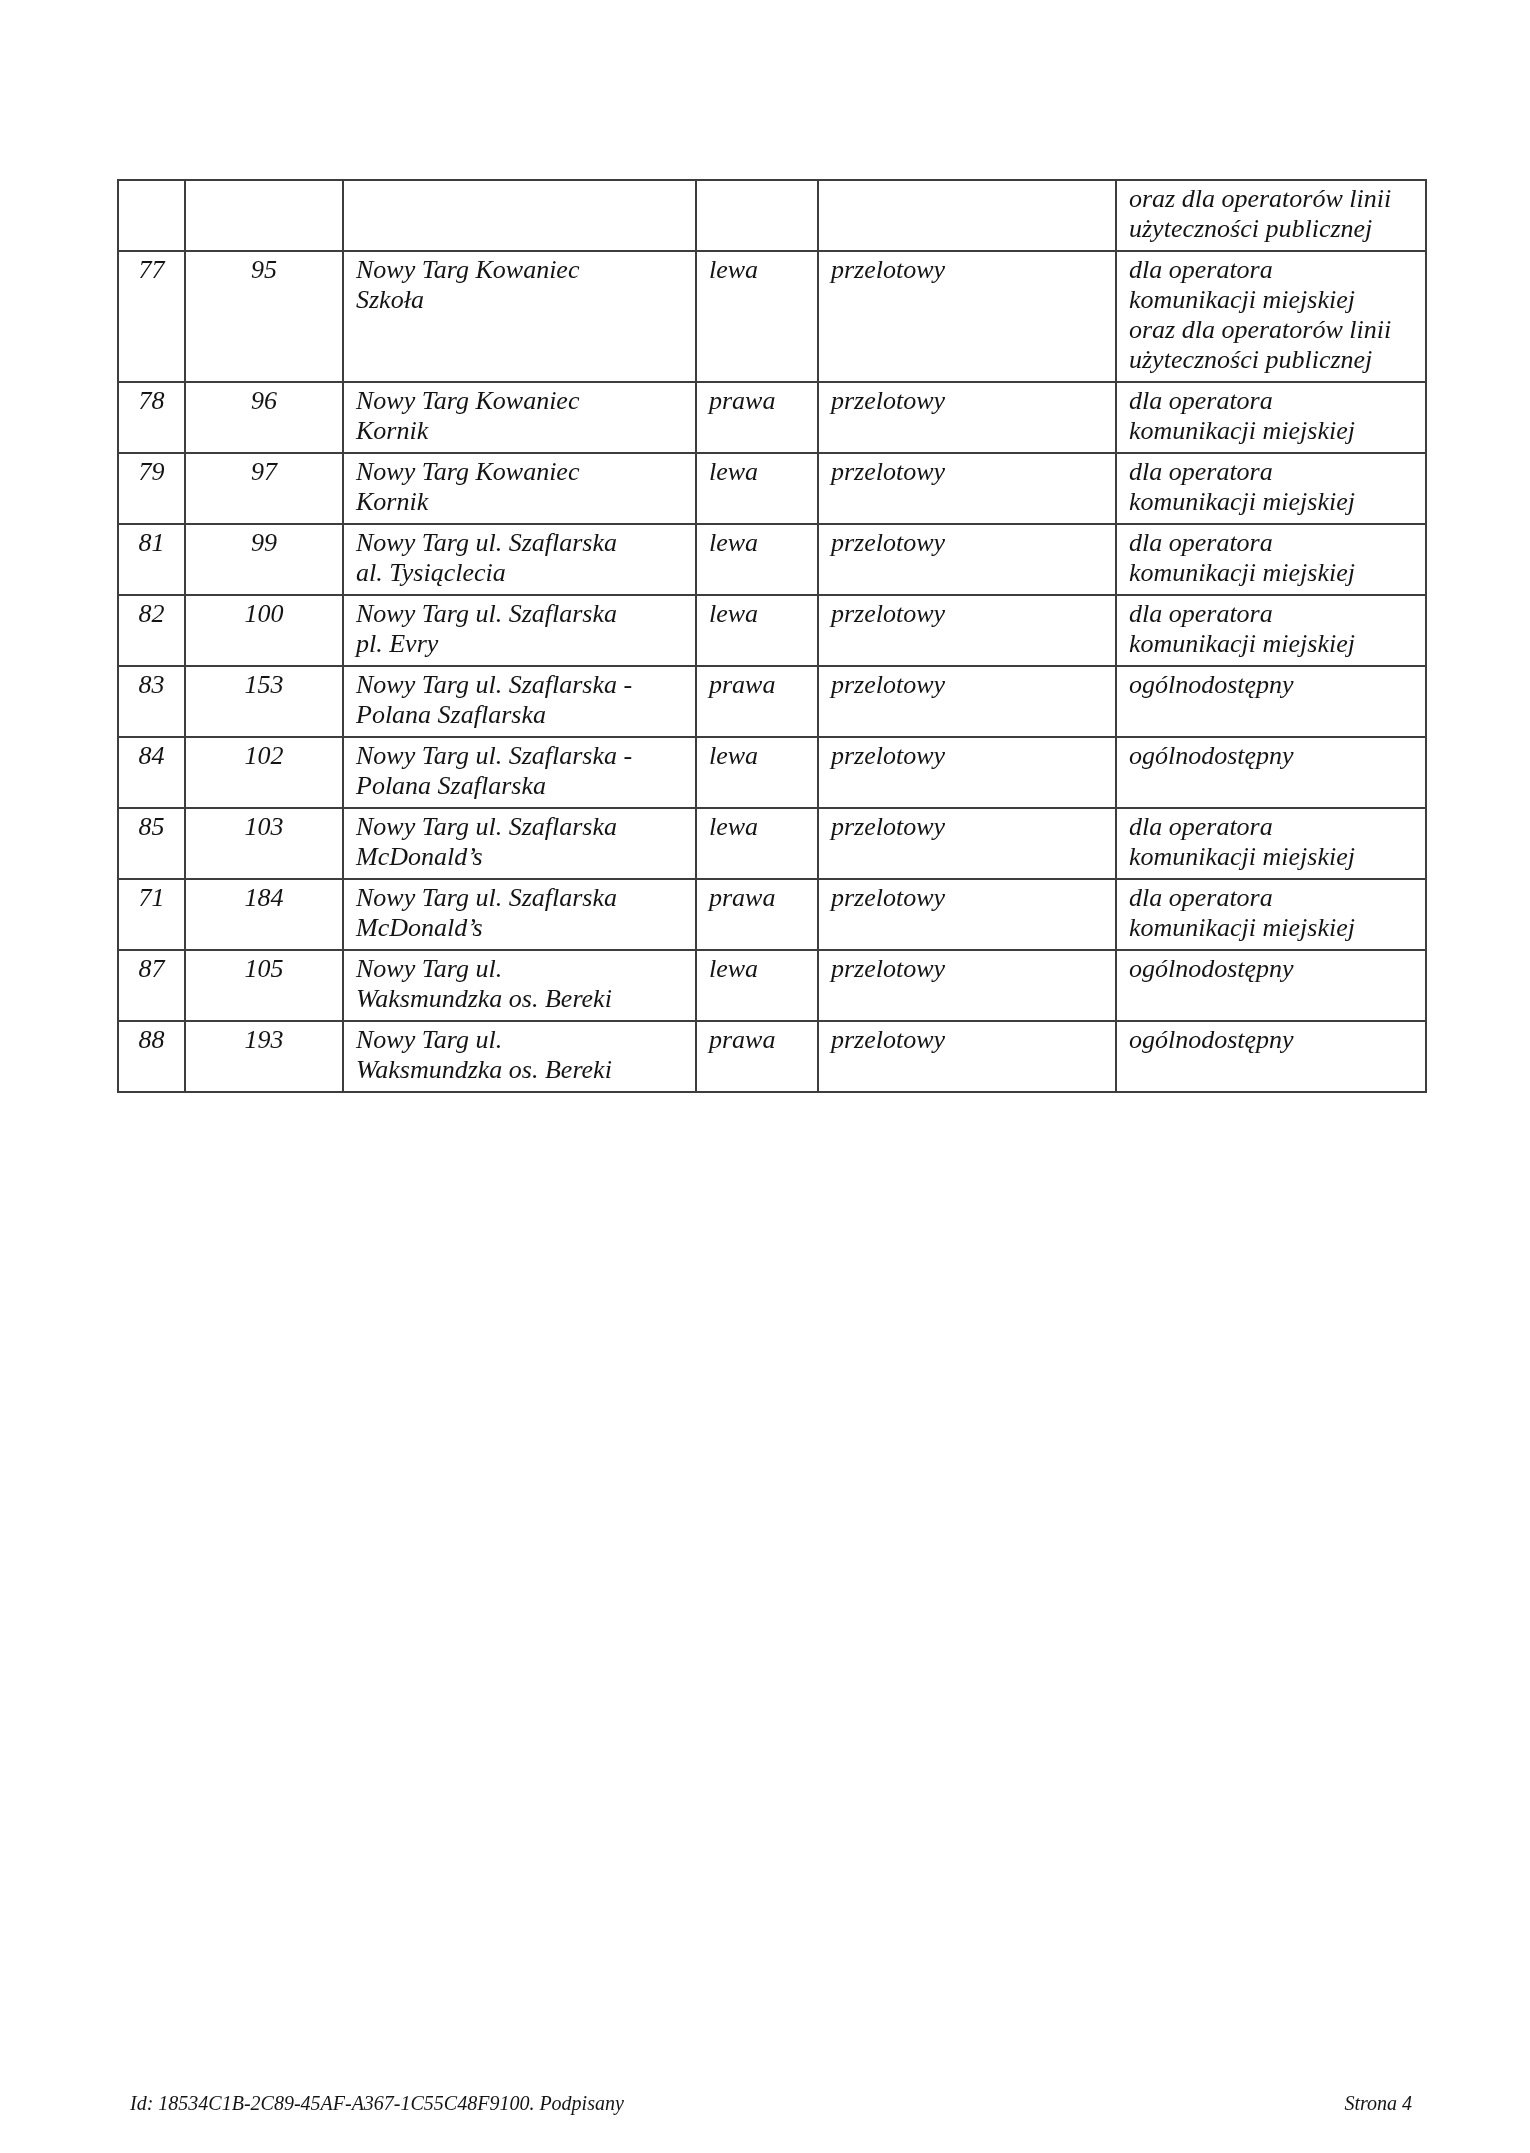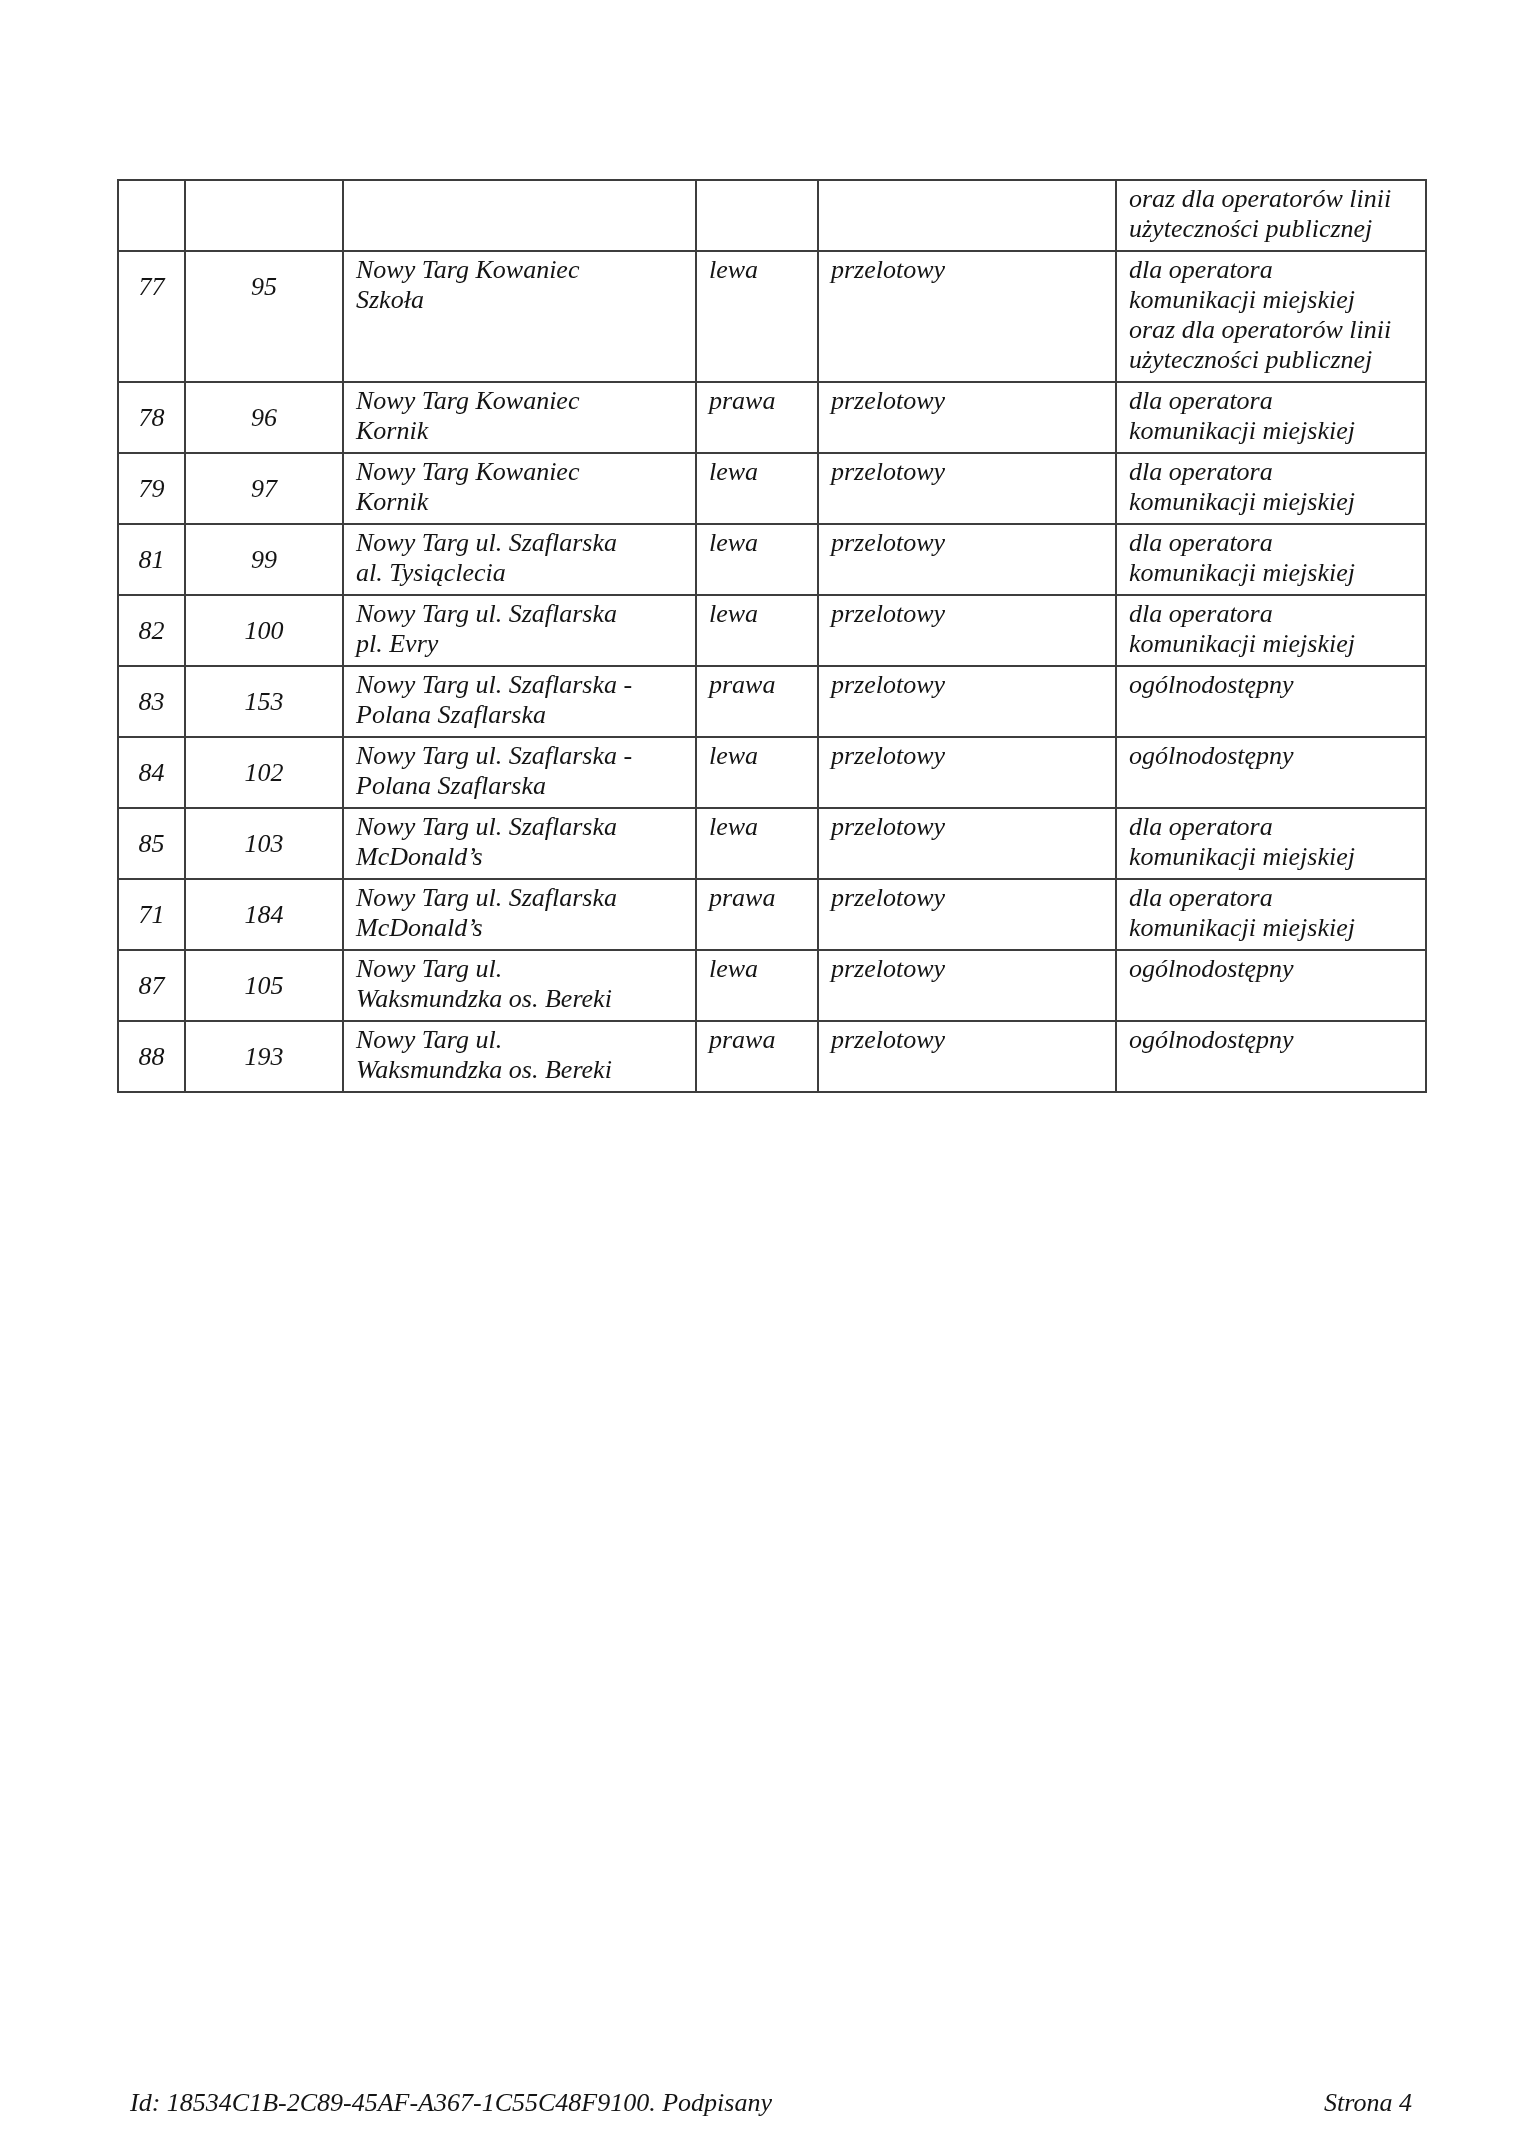"77" table.doc-table td.c0, table.doc-table td.c1 { padding: 20px 2px 6px 2px -> 3px 2px 6px 2px }
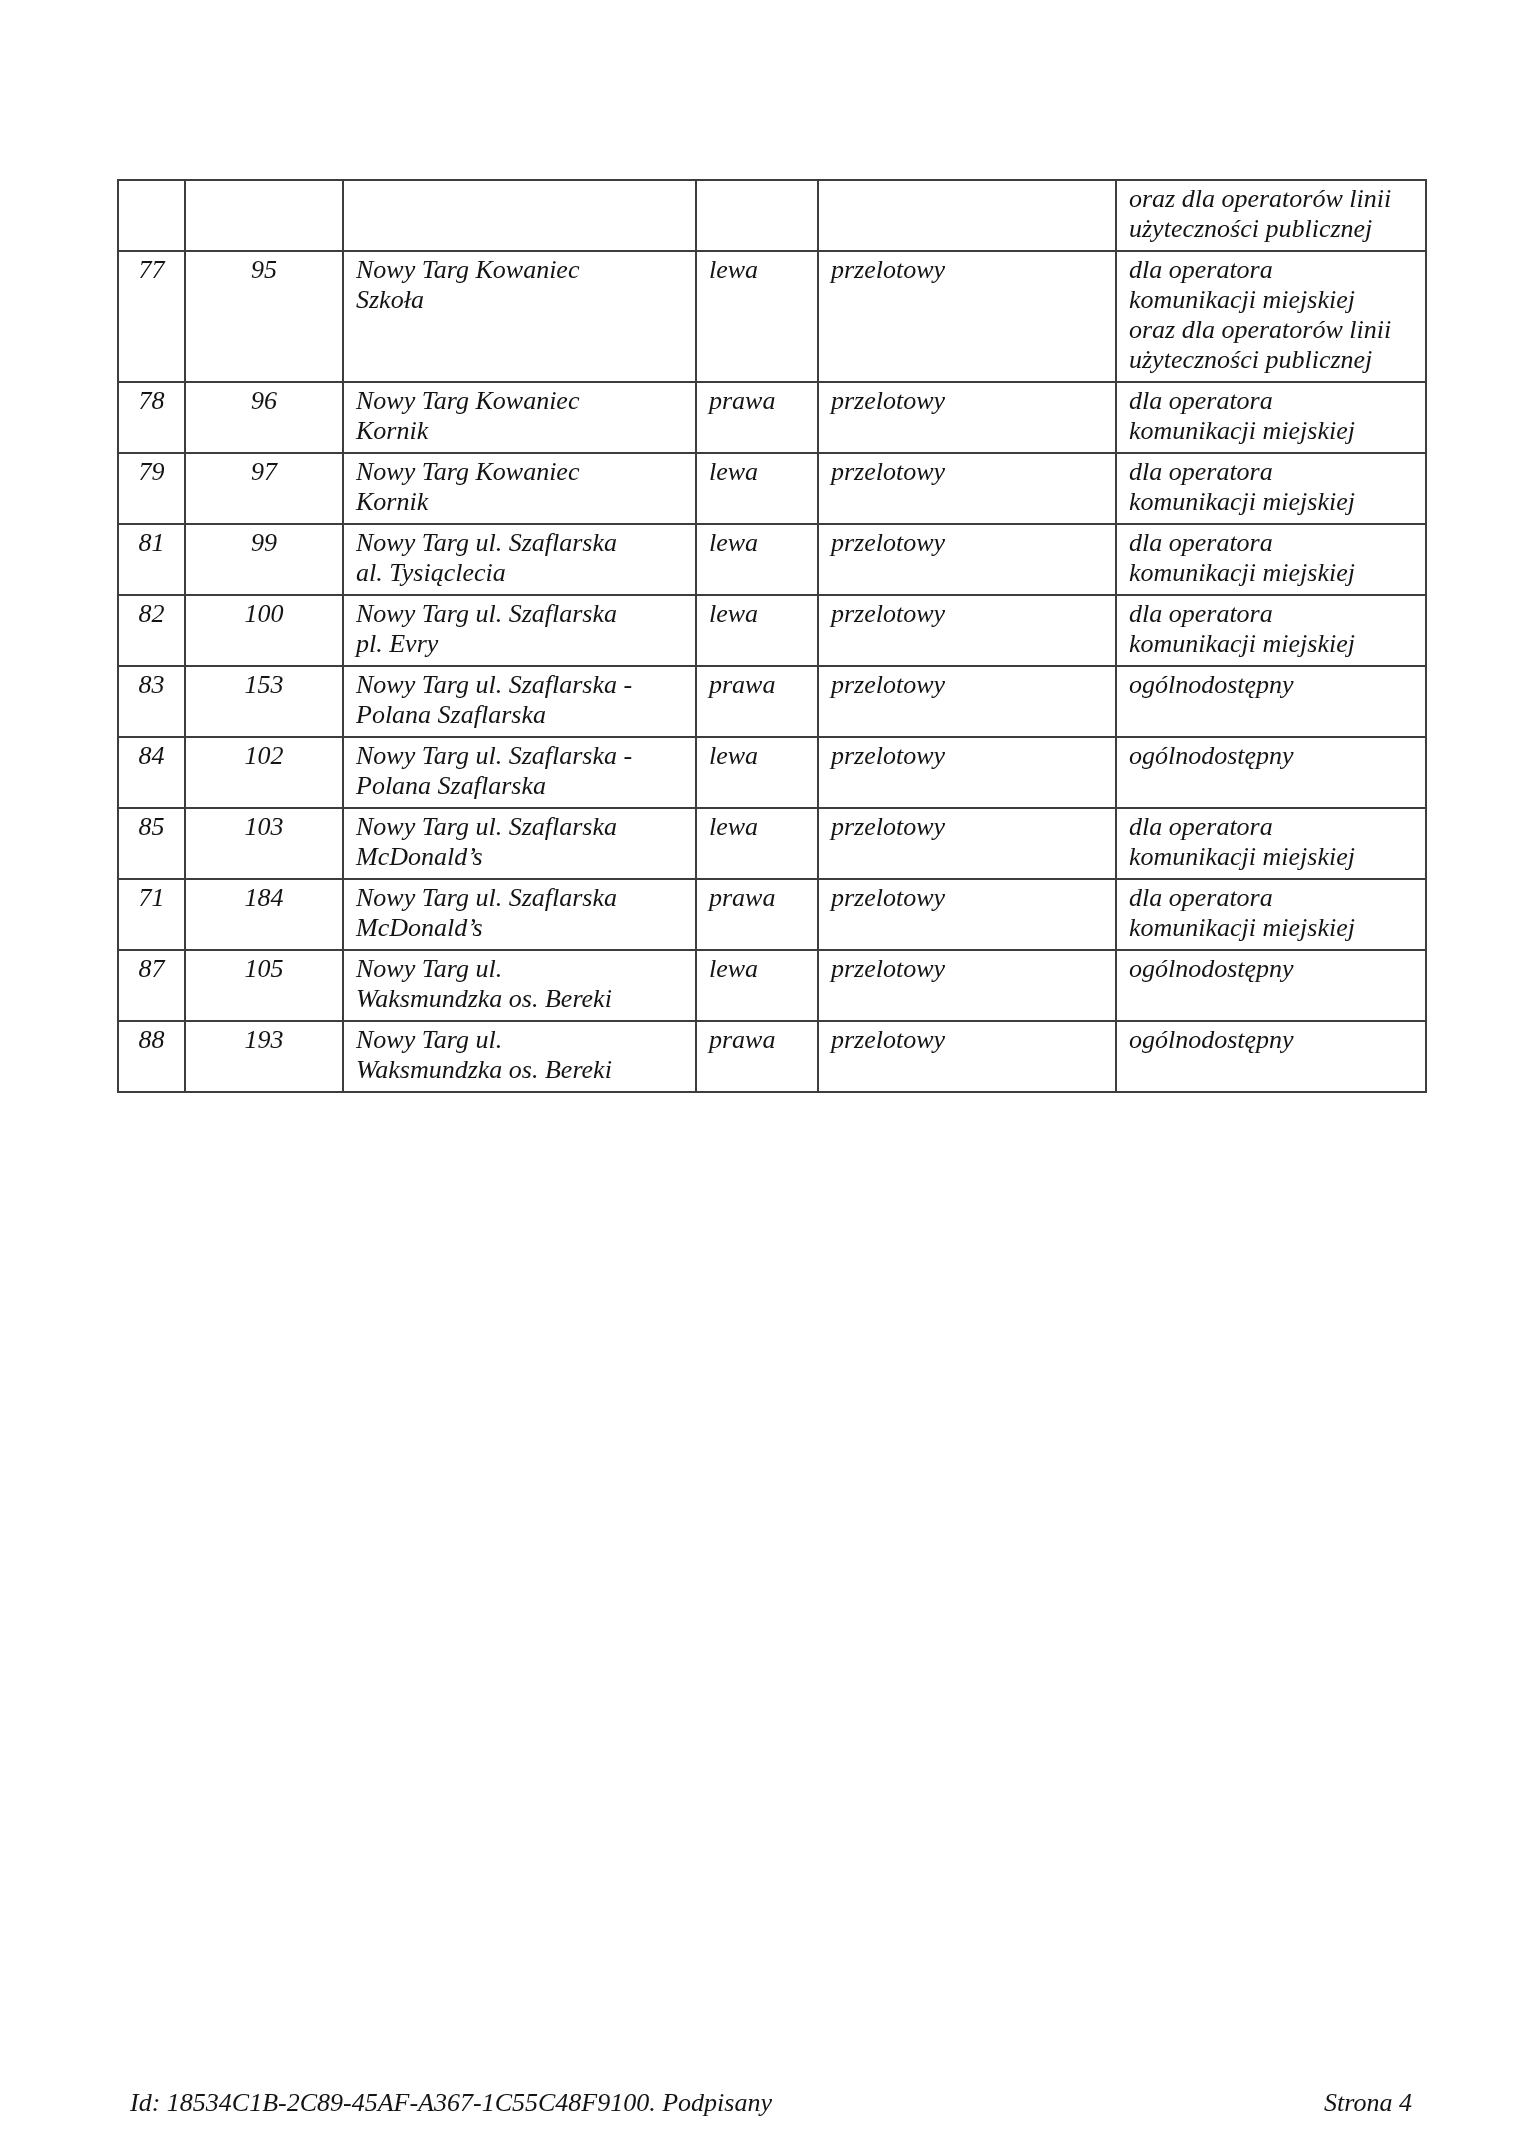"Id:" .footer { font-size: 26px -> 20px }
